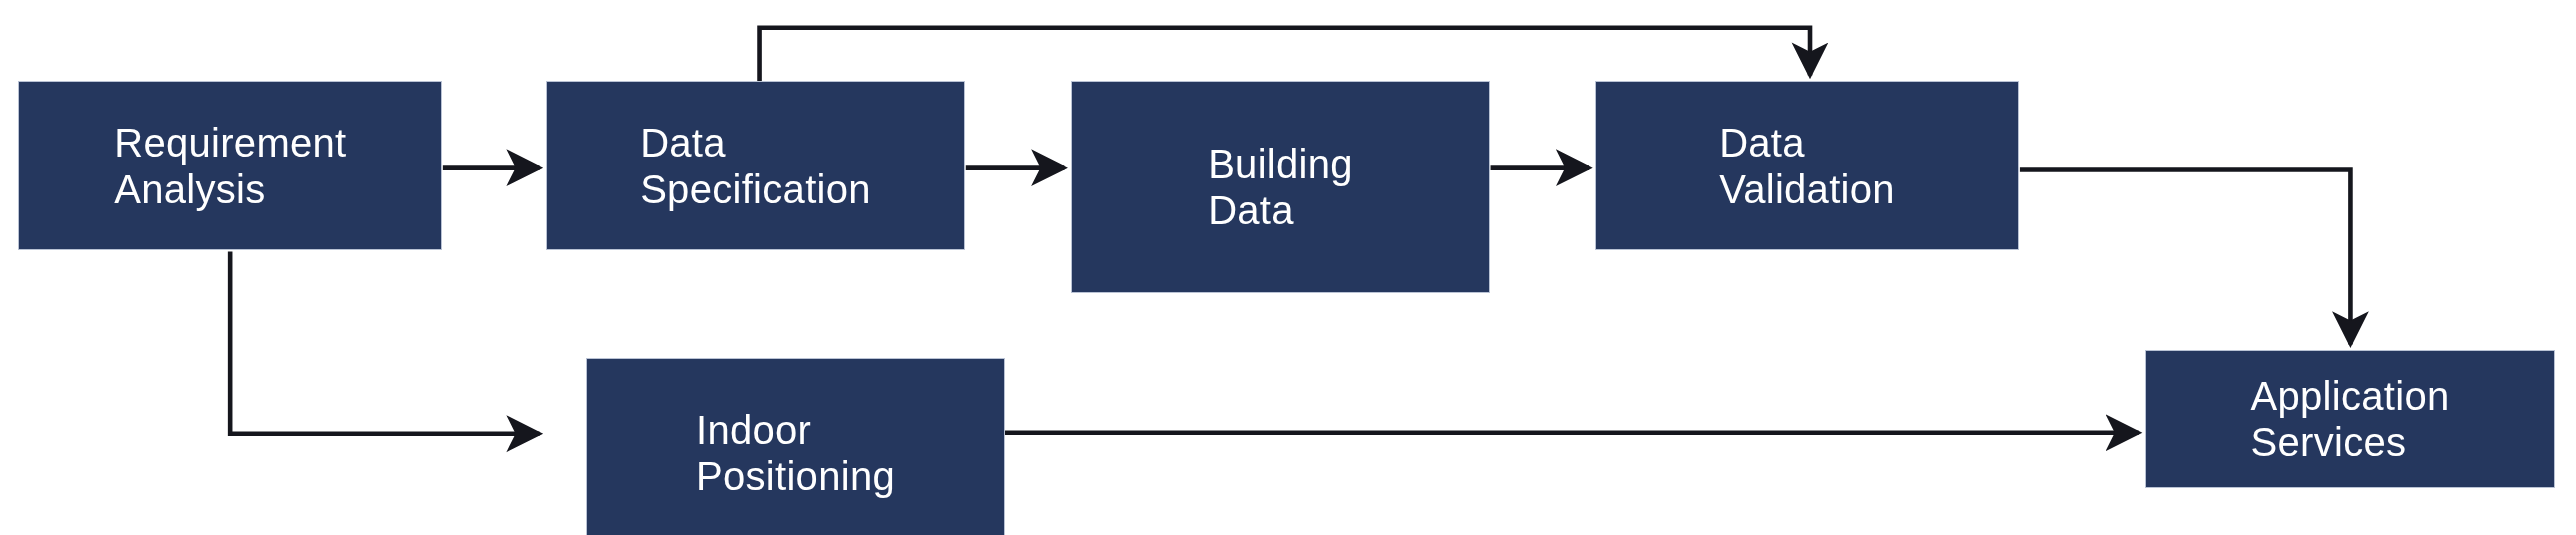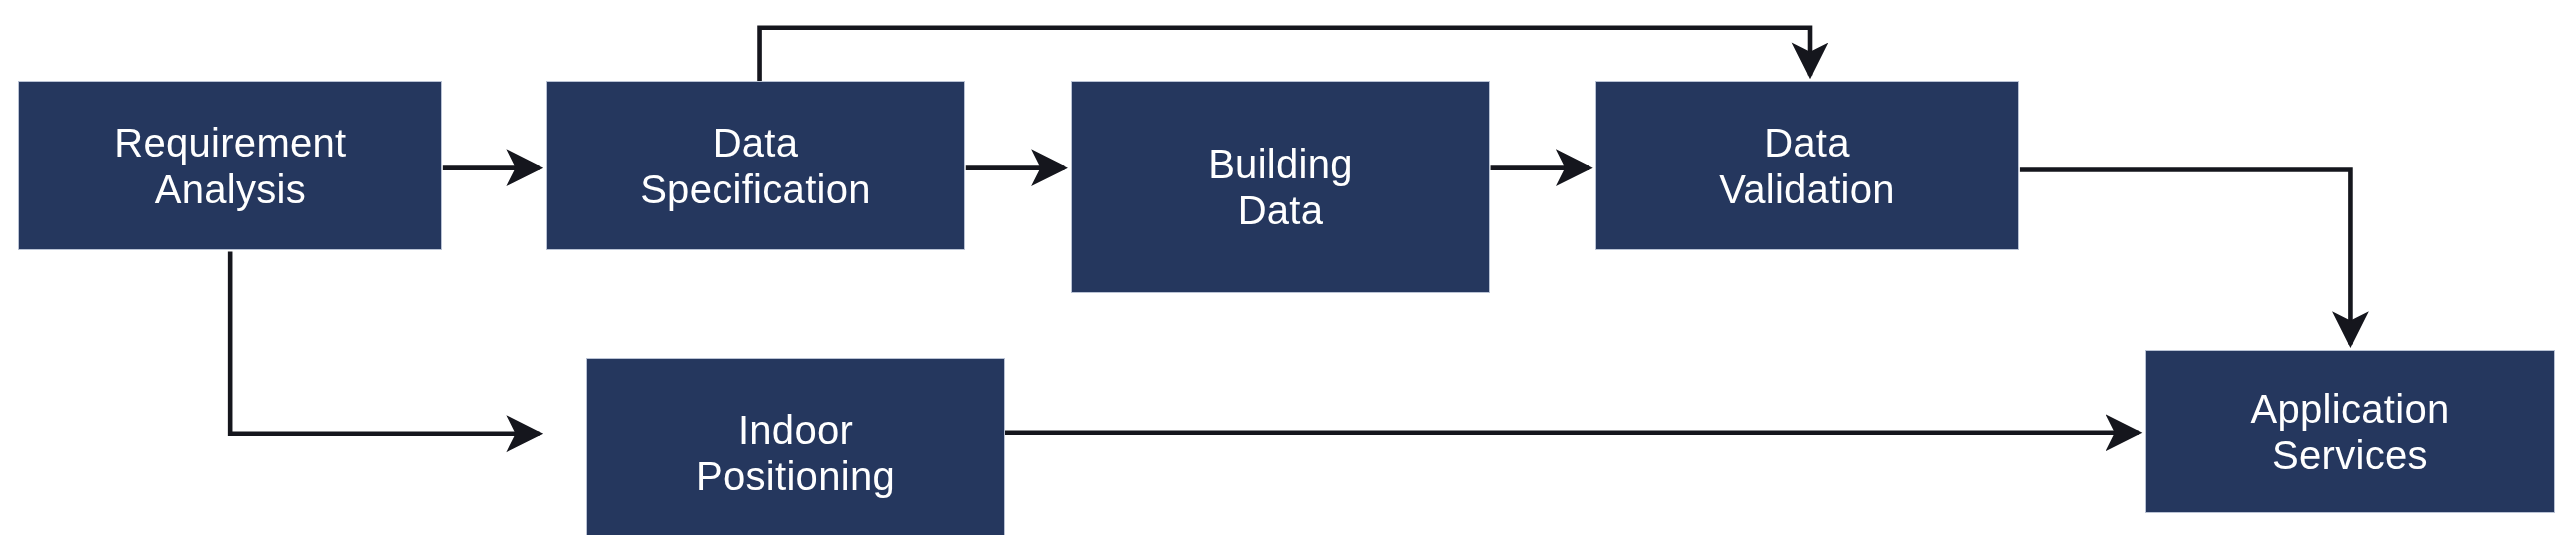"Requirement" .node { text-align: center -> left }
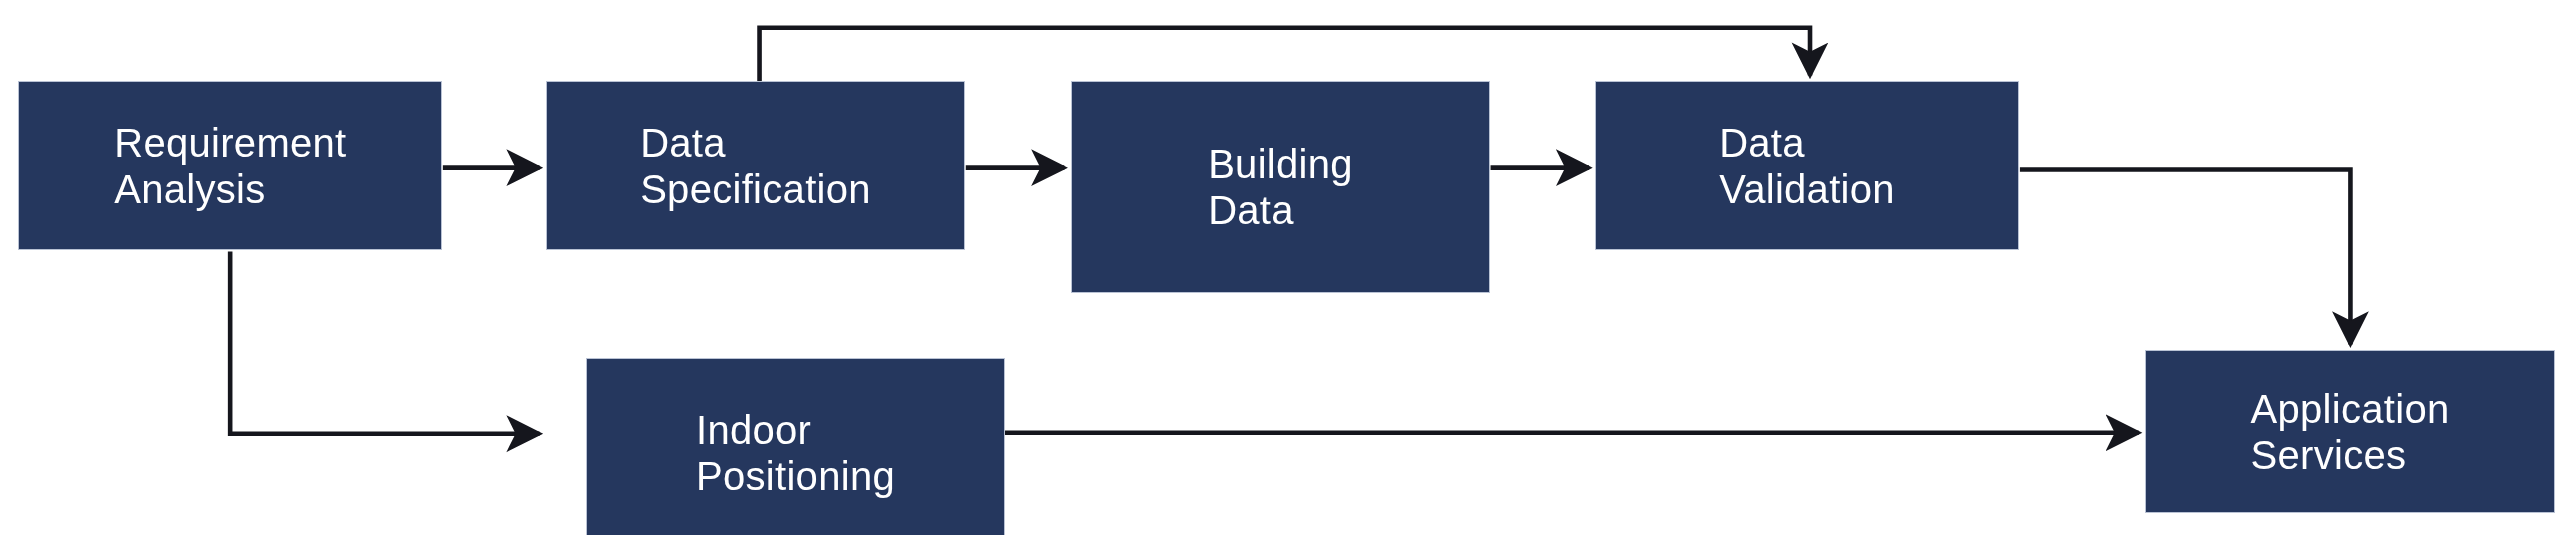"Application" div.node { height: 163px -> 138px }
